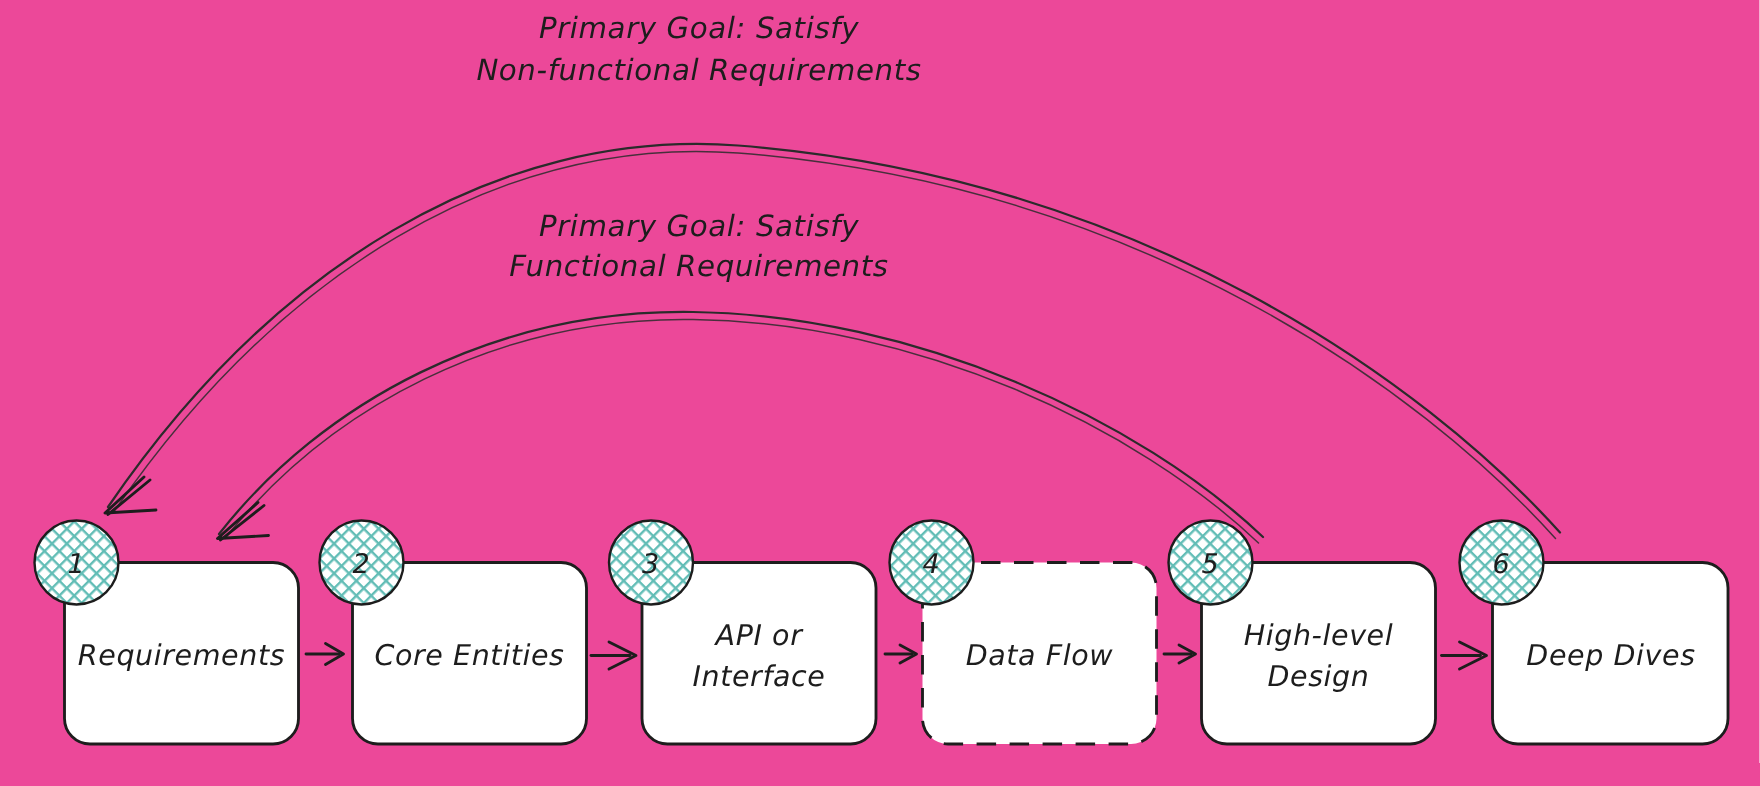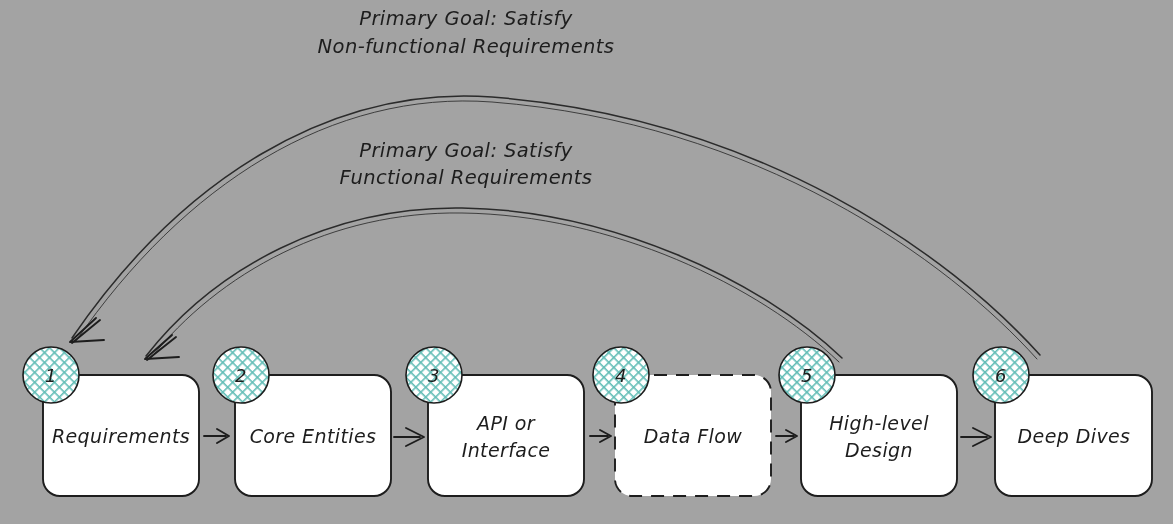"Primary Goal: Satisfy" #diagram-root { background: #a3a3a3 -> #ec4899 }
